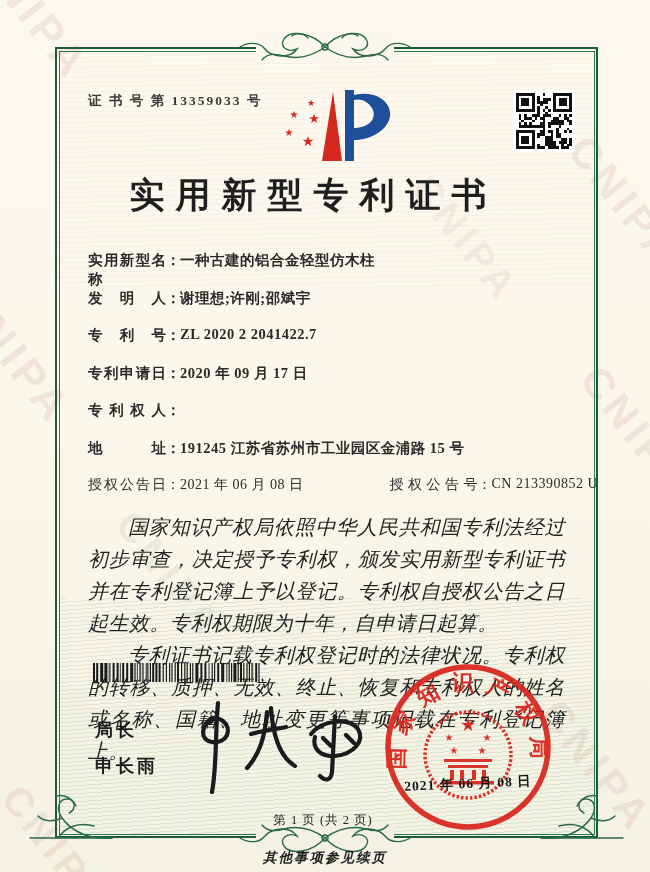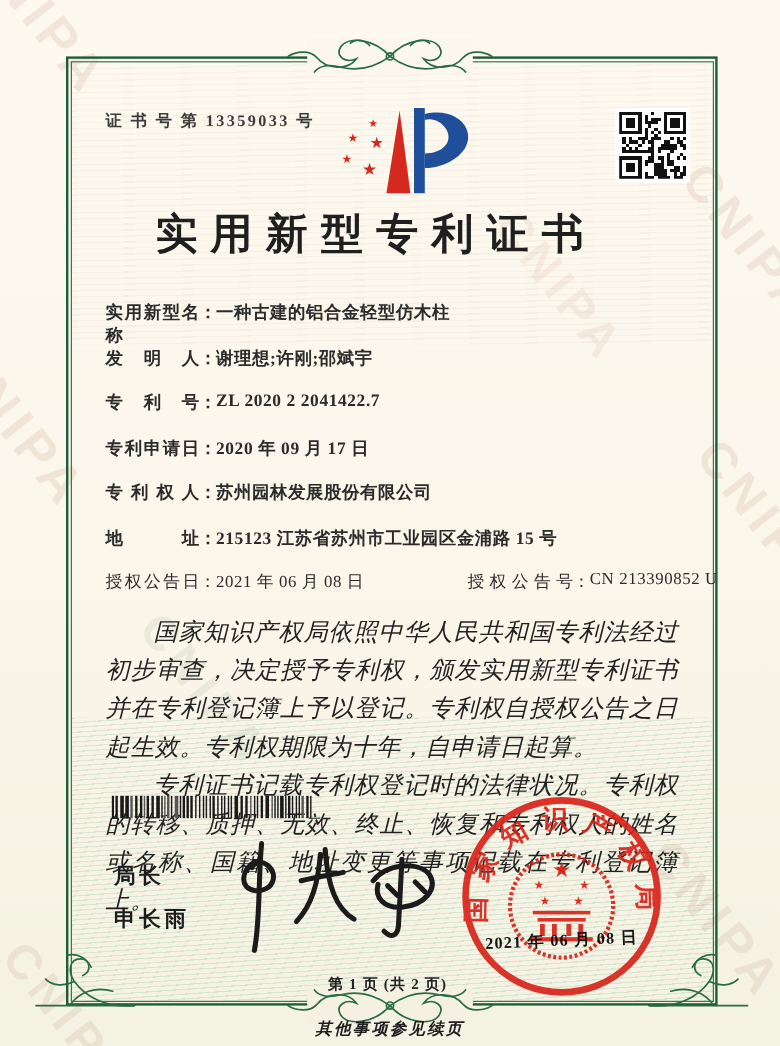"苏州园林发展股份有限公司" span.f-value { html: <span>苏州园林发展股份有限公司</span> -> none }
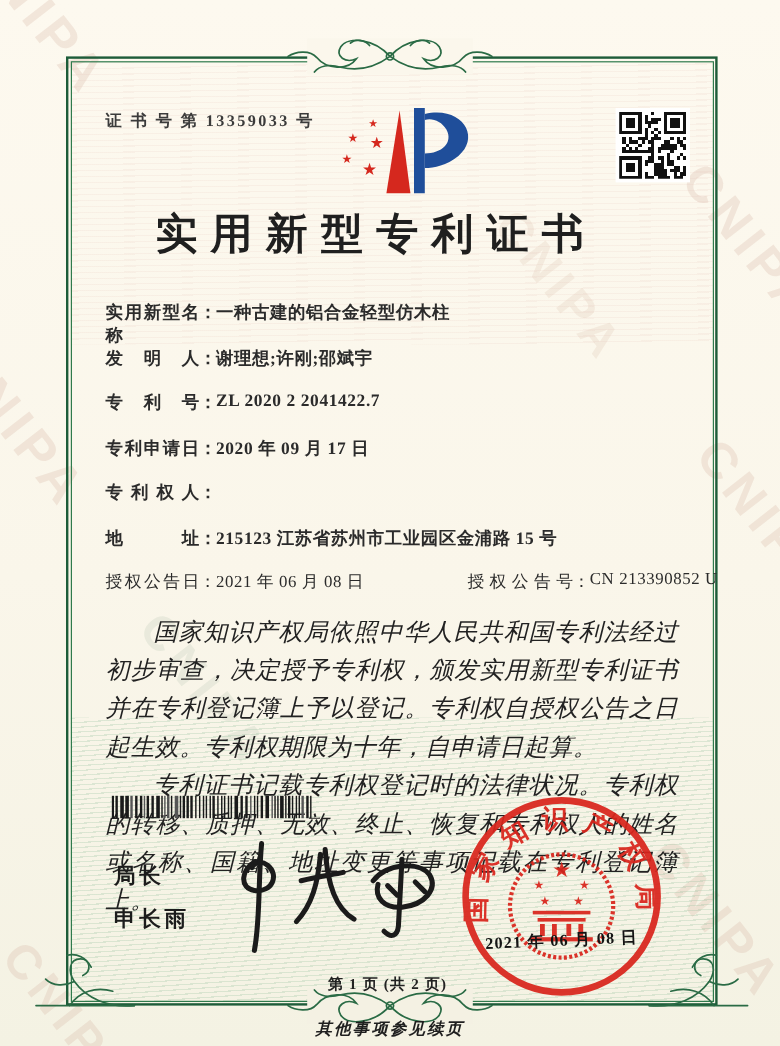"215123 江苏省苏州市工业园区金浦路 15 号" span.f-value { text: 215123 -> 191245 }
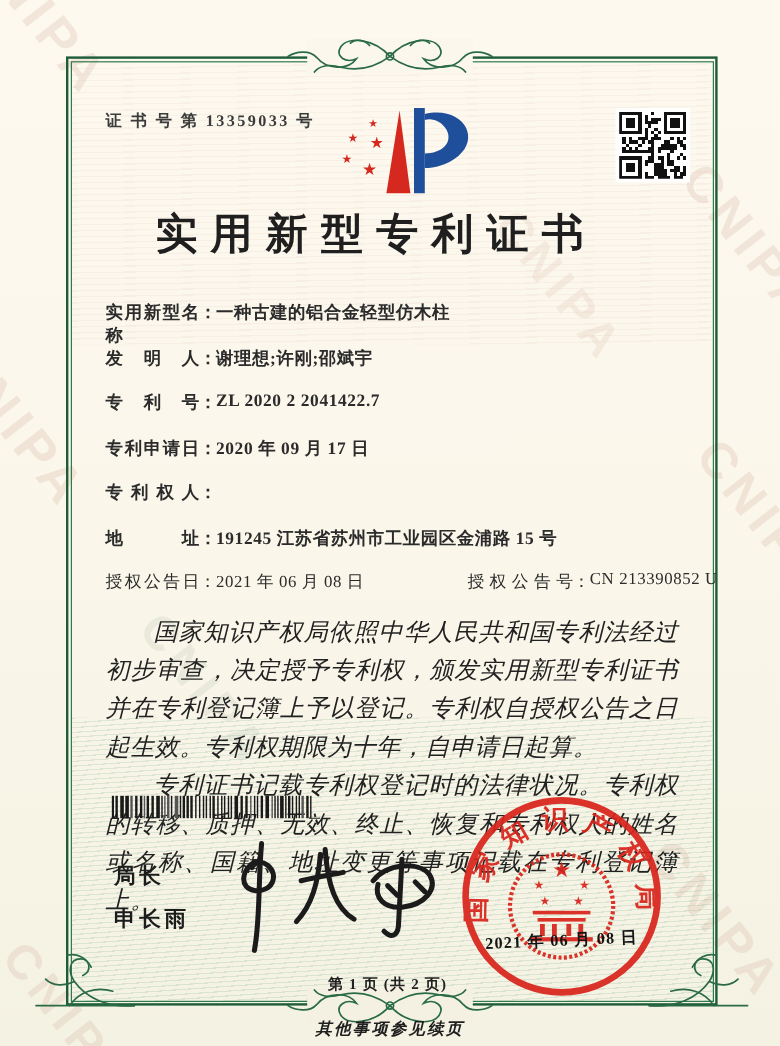"第 1 页 (共 2" .page-info { font-weight: 700 -> 400 }
